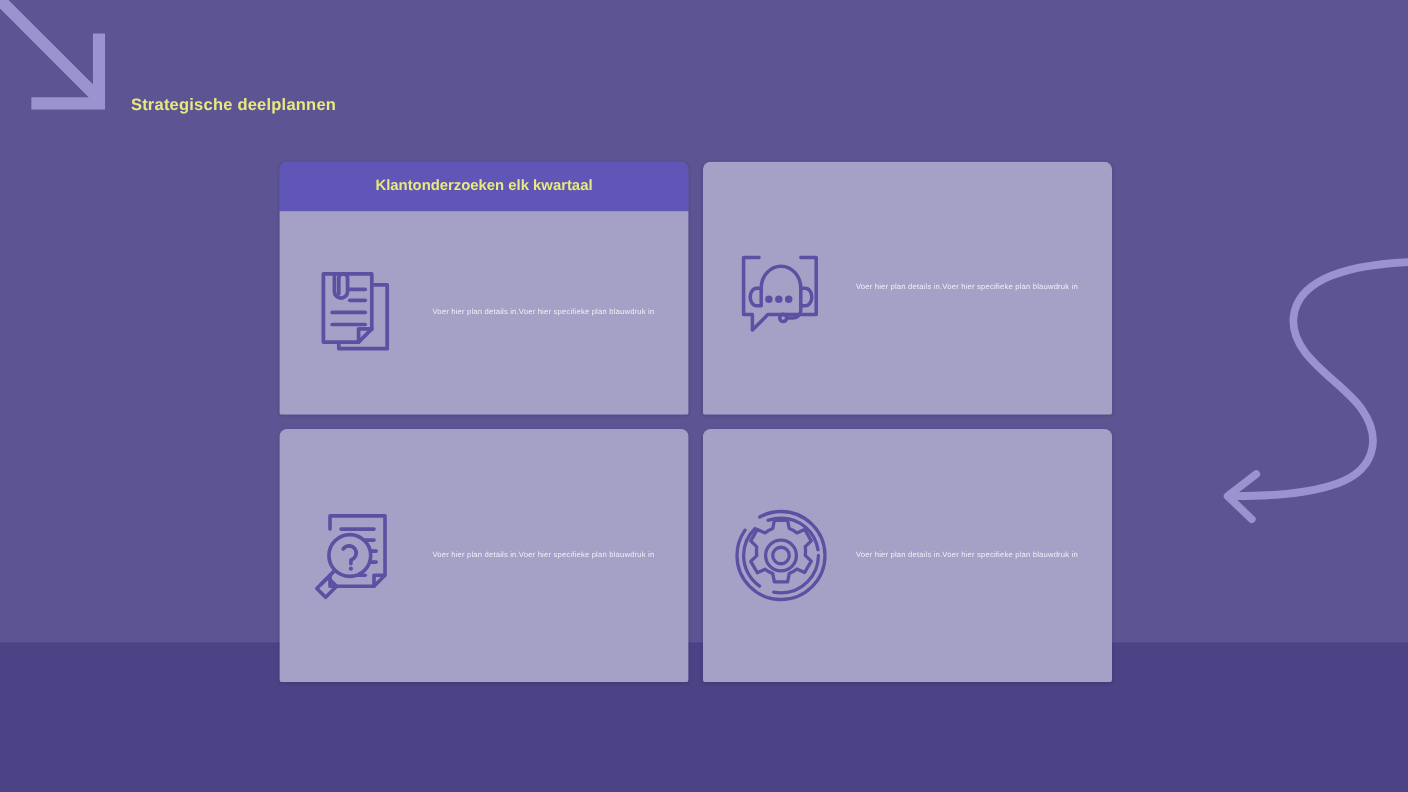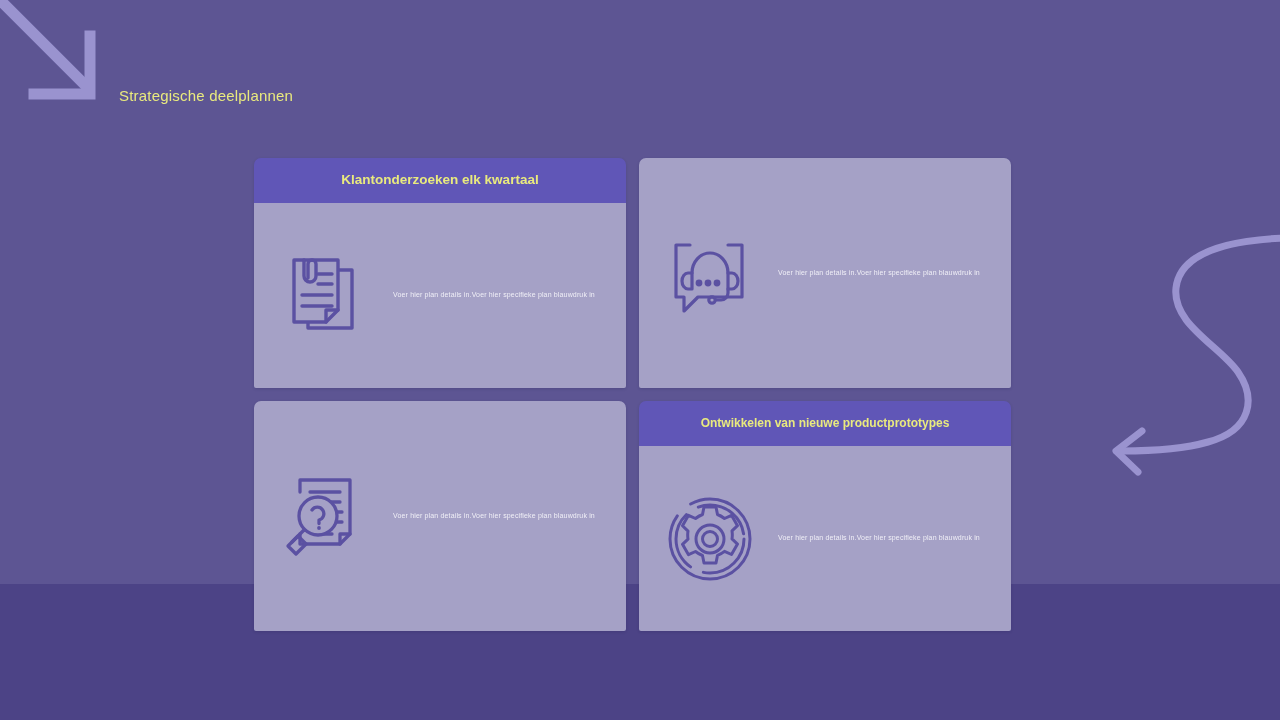"Strategische deelplannen" .headline { font-weight: normal -> bold }
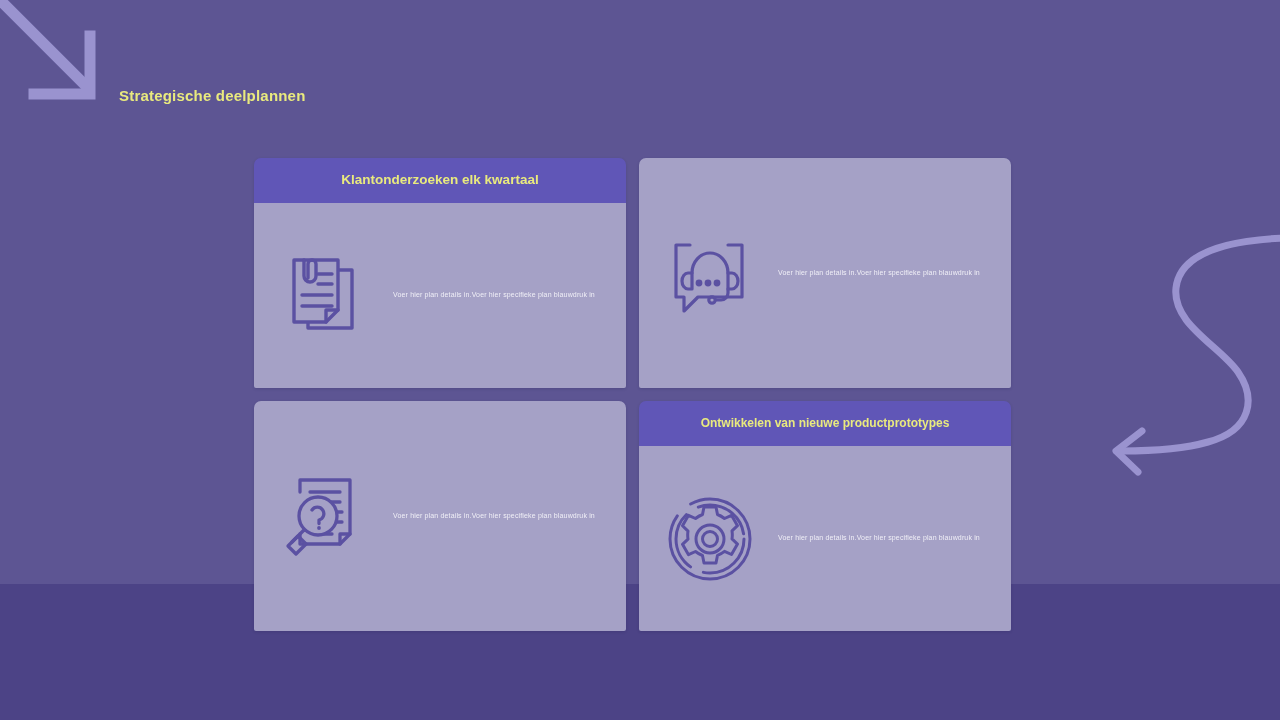"Klantonderzoeken elk kwartaal" .grid { top: 158px -> 147px }
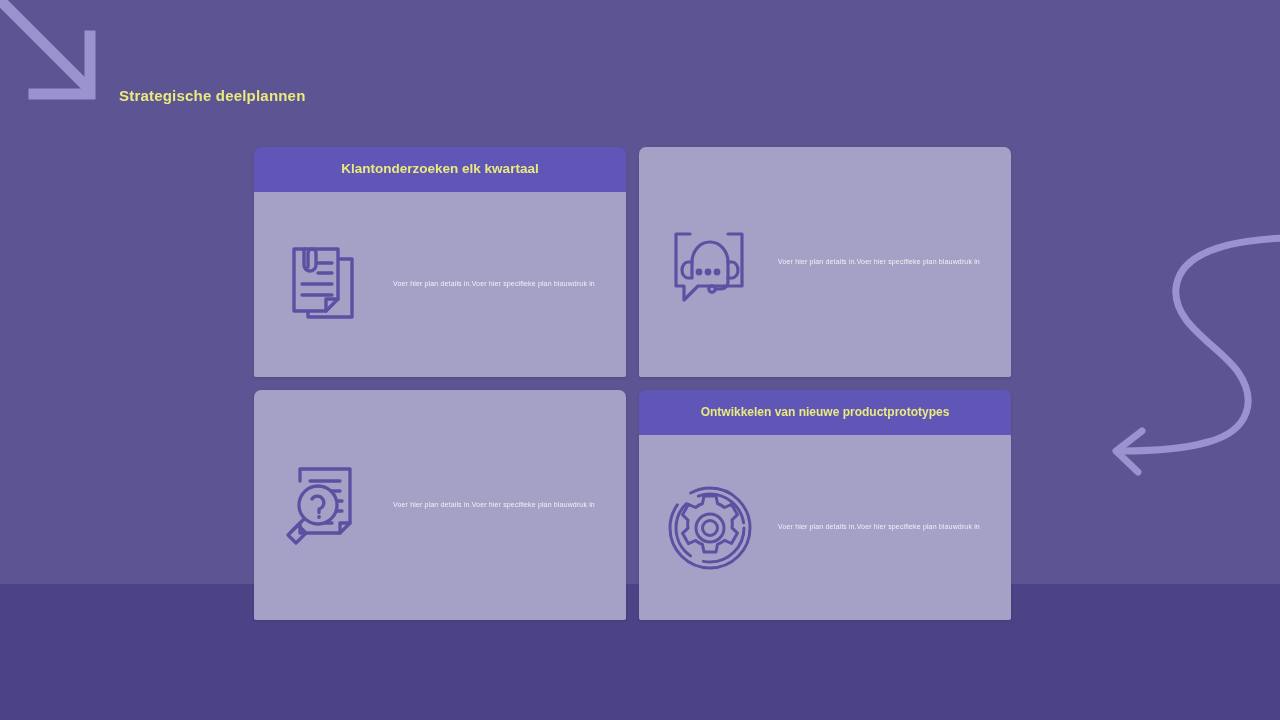"Ontwikkelen van nieuwe productprototypes" div.card-header { html: <div> <div>Ontwikkelen van nieuwe productprototypes</div> </div> -> none }
